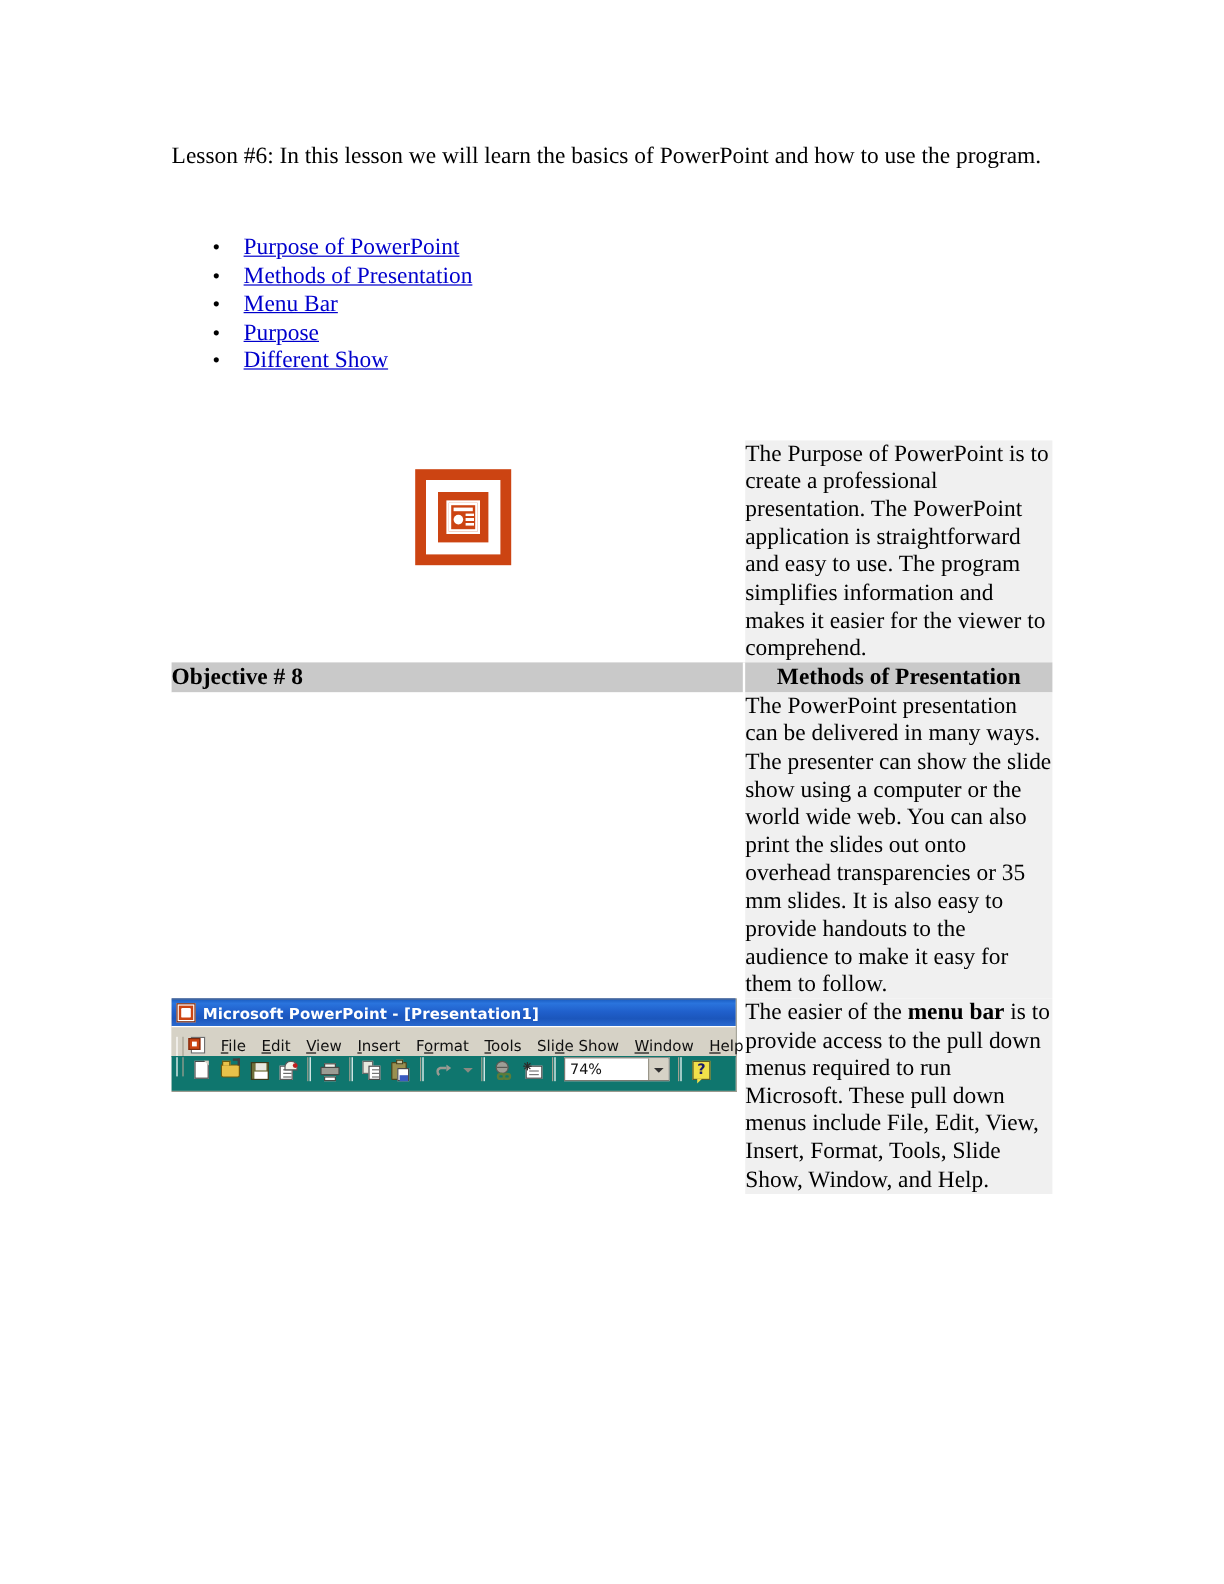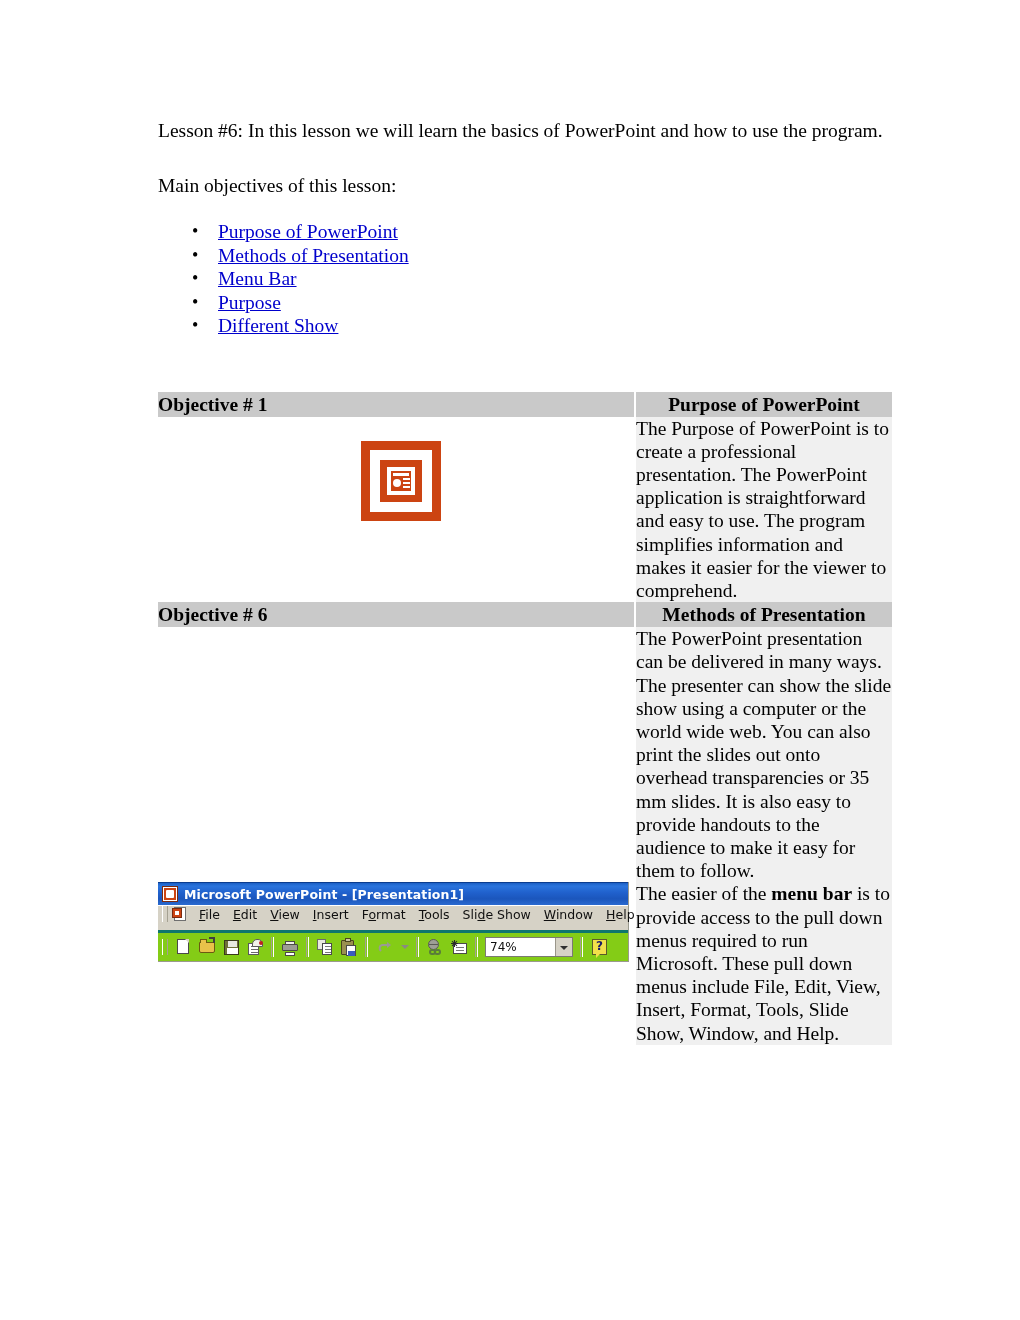"Lesson #6: In this lesson" .content { margin-left: 15px -> none }
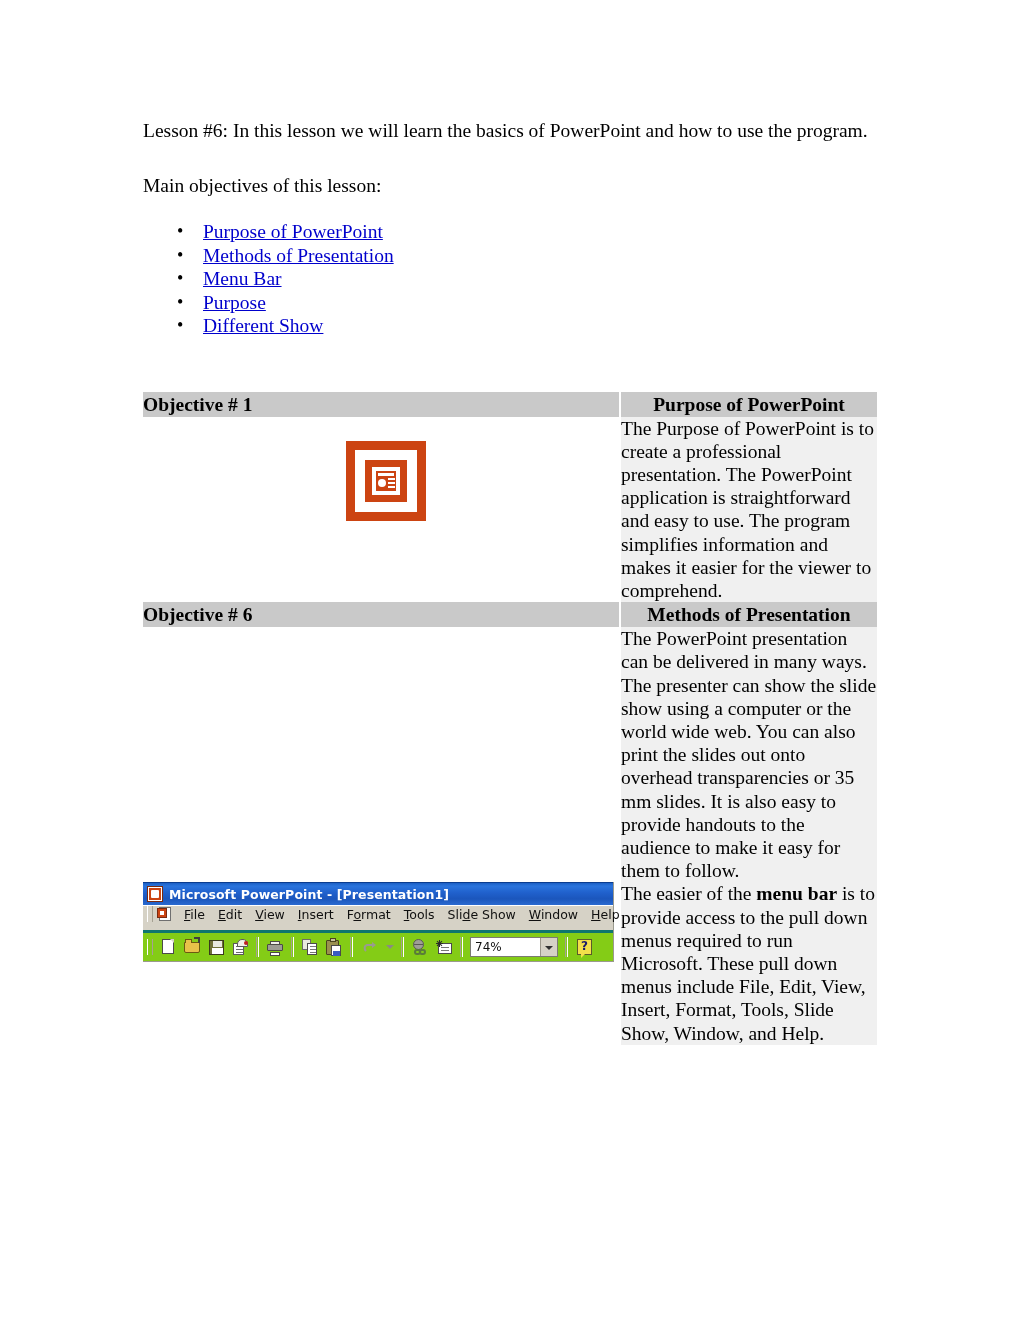"Main objectives of this lesson:" p.para { html: <p>Main objectives of this lesson:</p> -> none }
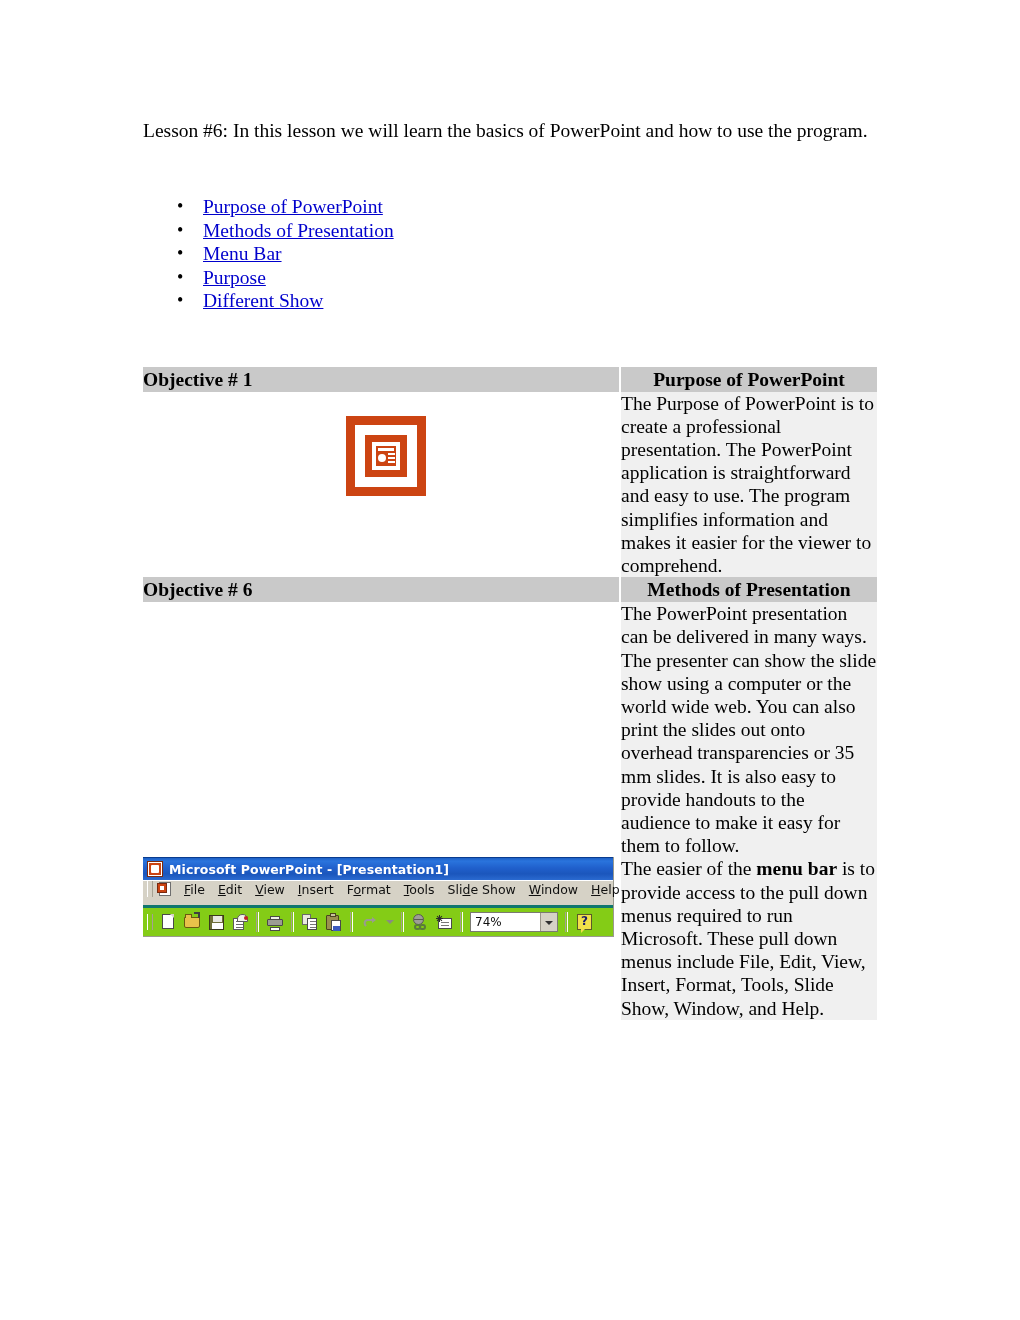"Objective # 1" tr { html: <tr> <td>Objective # 1</td> <td>Purpose of PowerPoint</td> </tr> -> none }
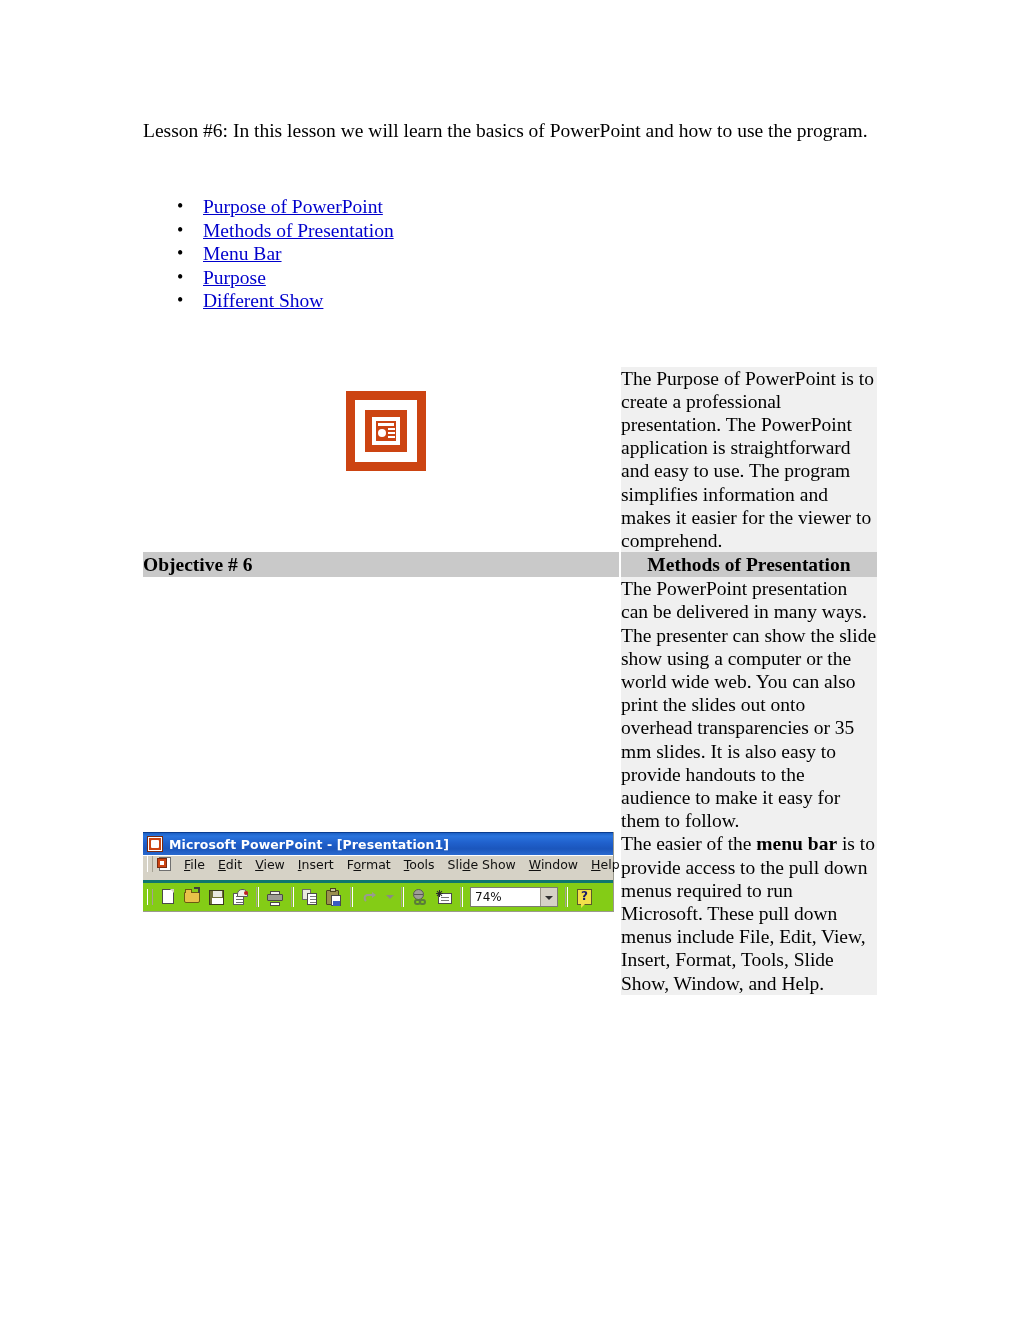"Objective # 6" td.hdr-left { text: 6 -> 8 }
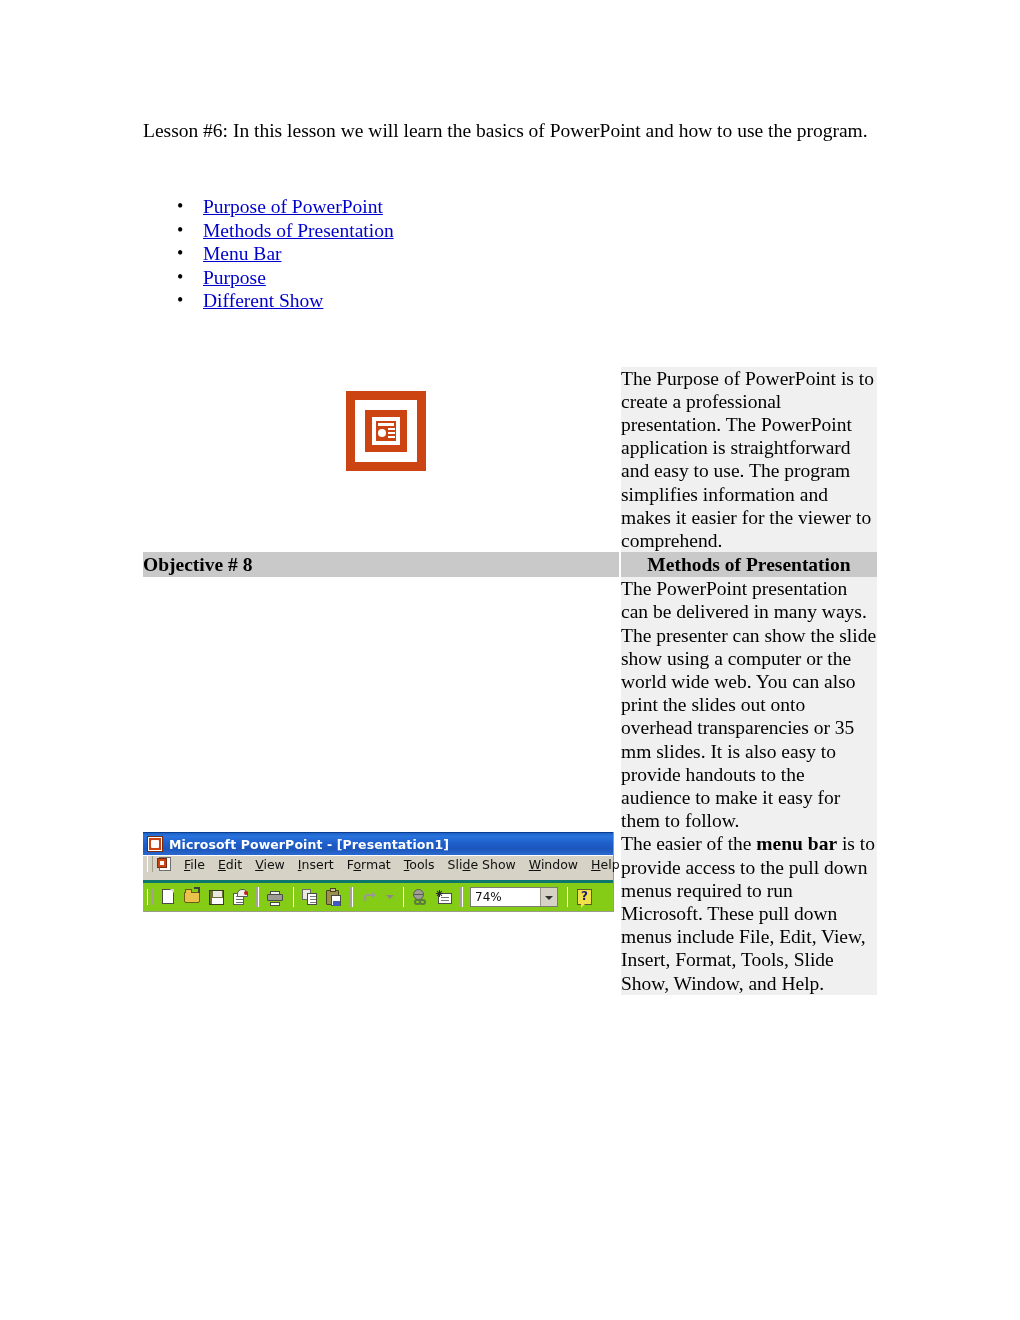"File" .ppt-menubar { align-items: flex-start -> flex-end }
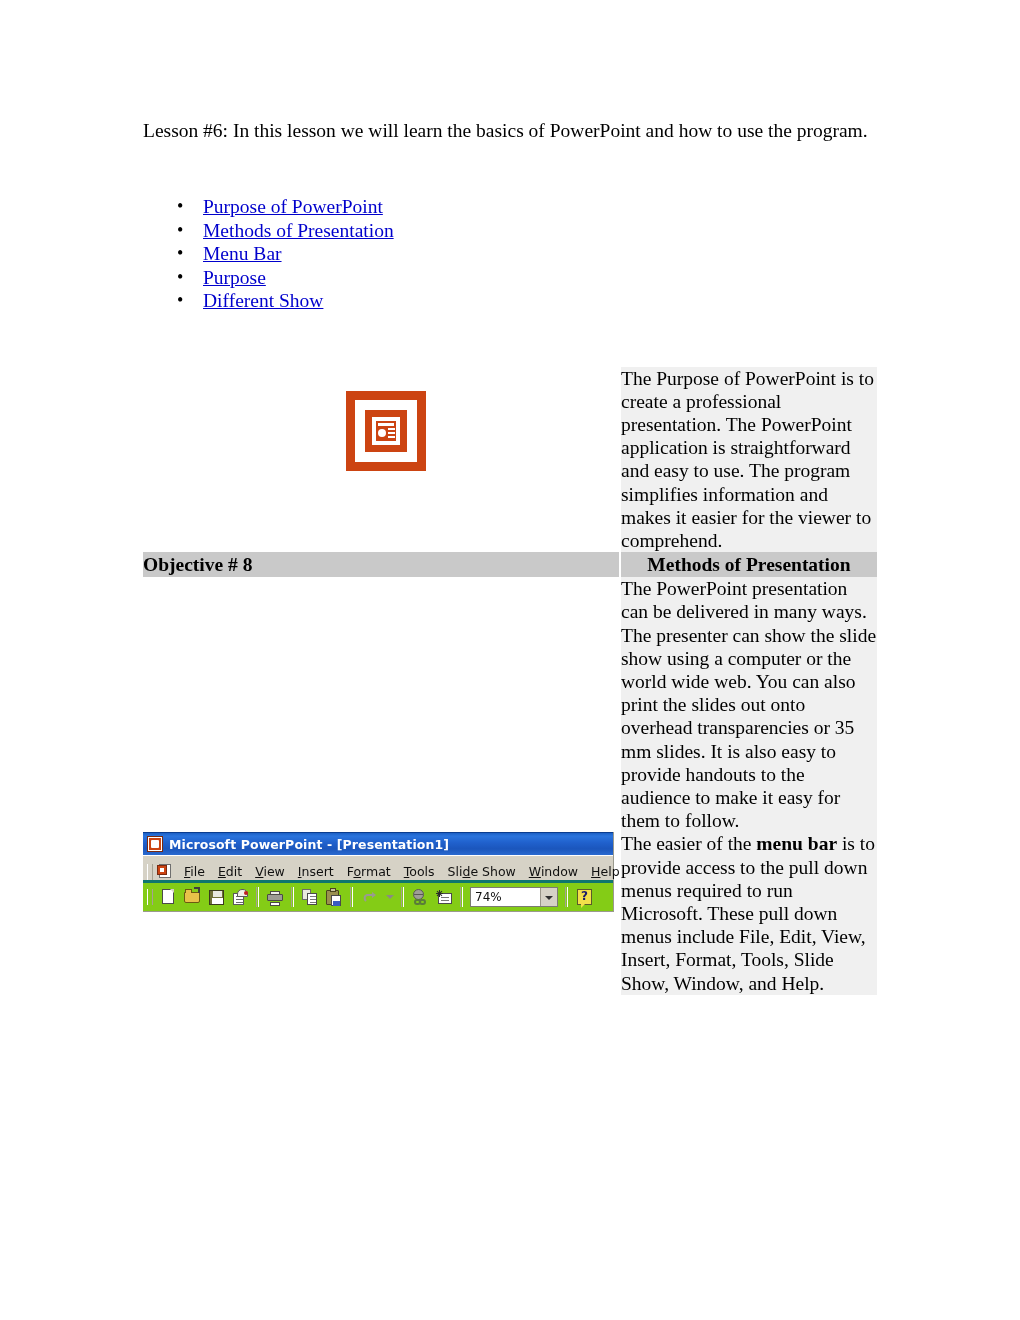"74%" .ppt-toolbar { align-items: center -> none; background: #84cc16 -> #0f766e; border-top: 3px solid #0f766e -> 1px solid #0f766e }
